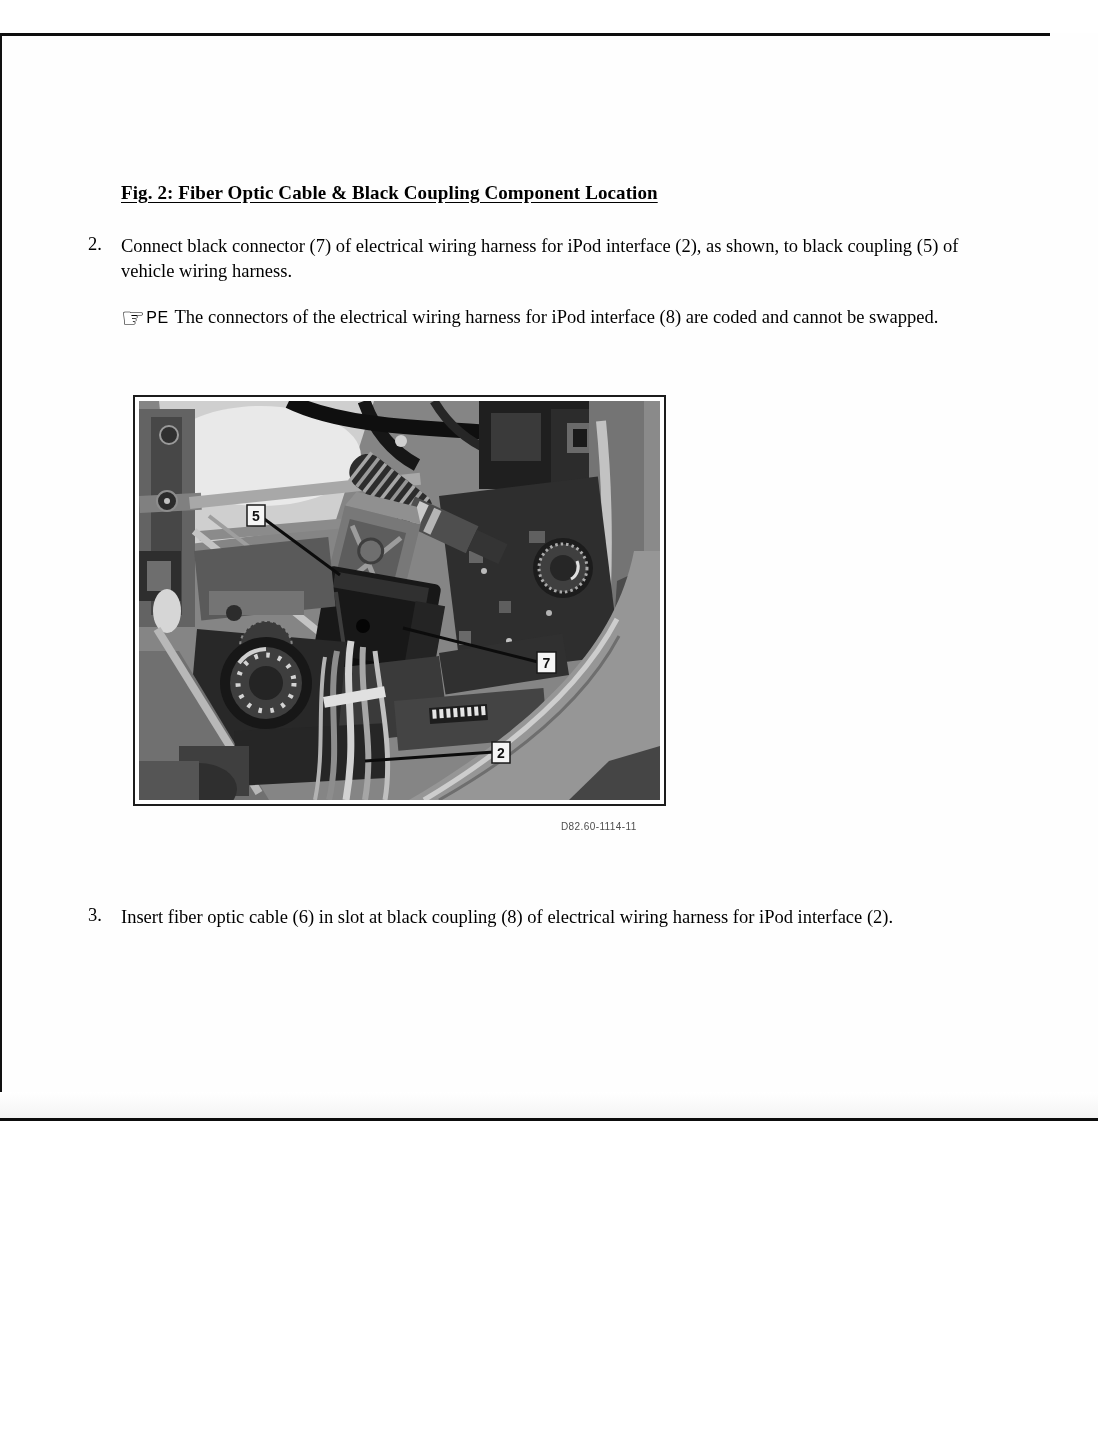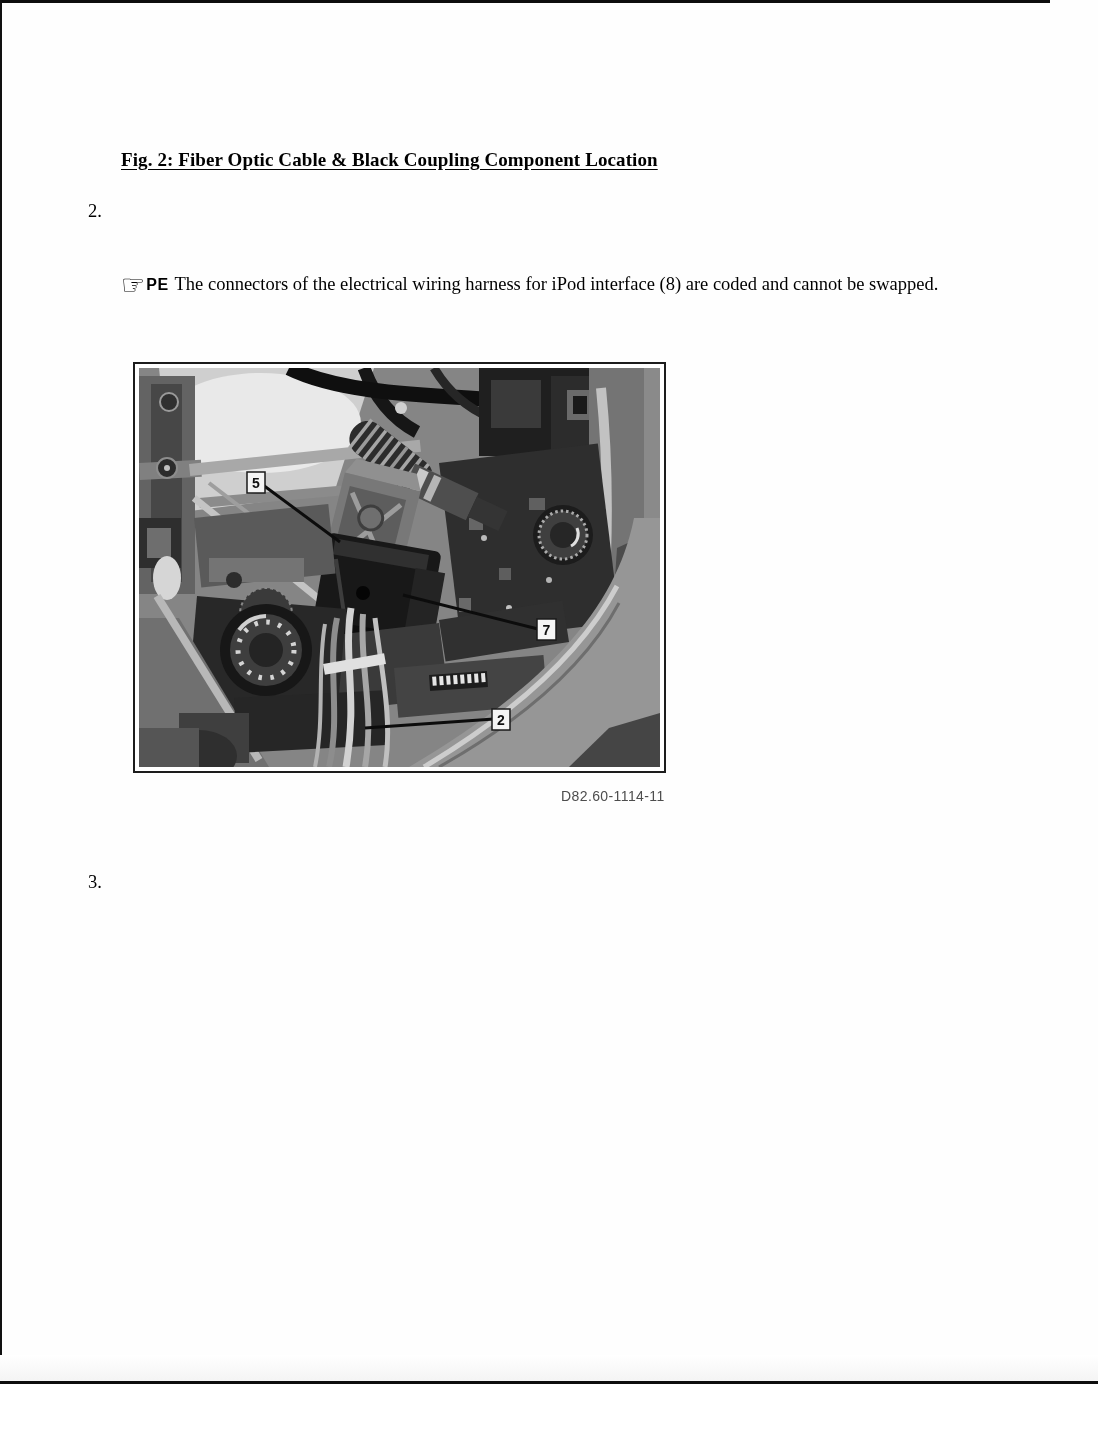"Fig. 2: Fiber Optic Cable" .page { height: 1384px -> 1088px; margin-top: none -> 33px }
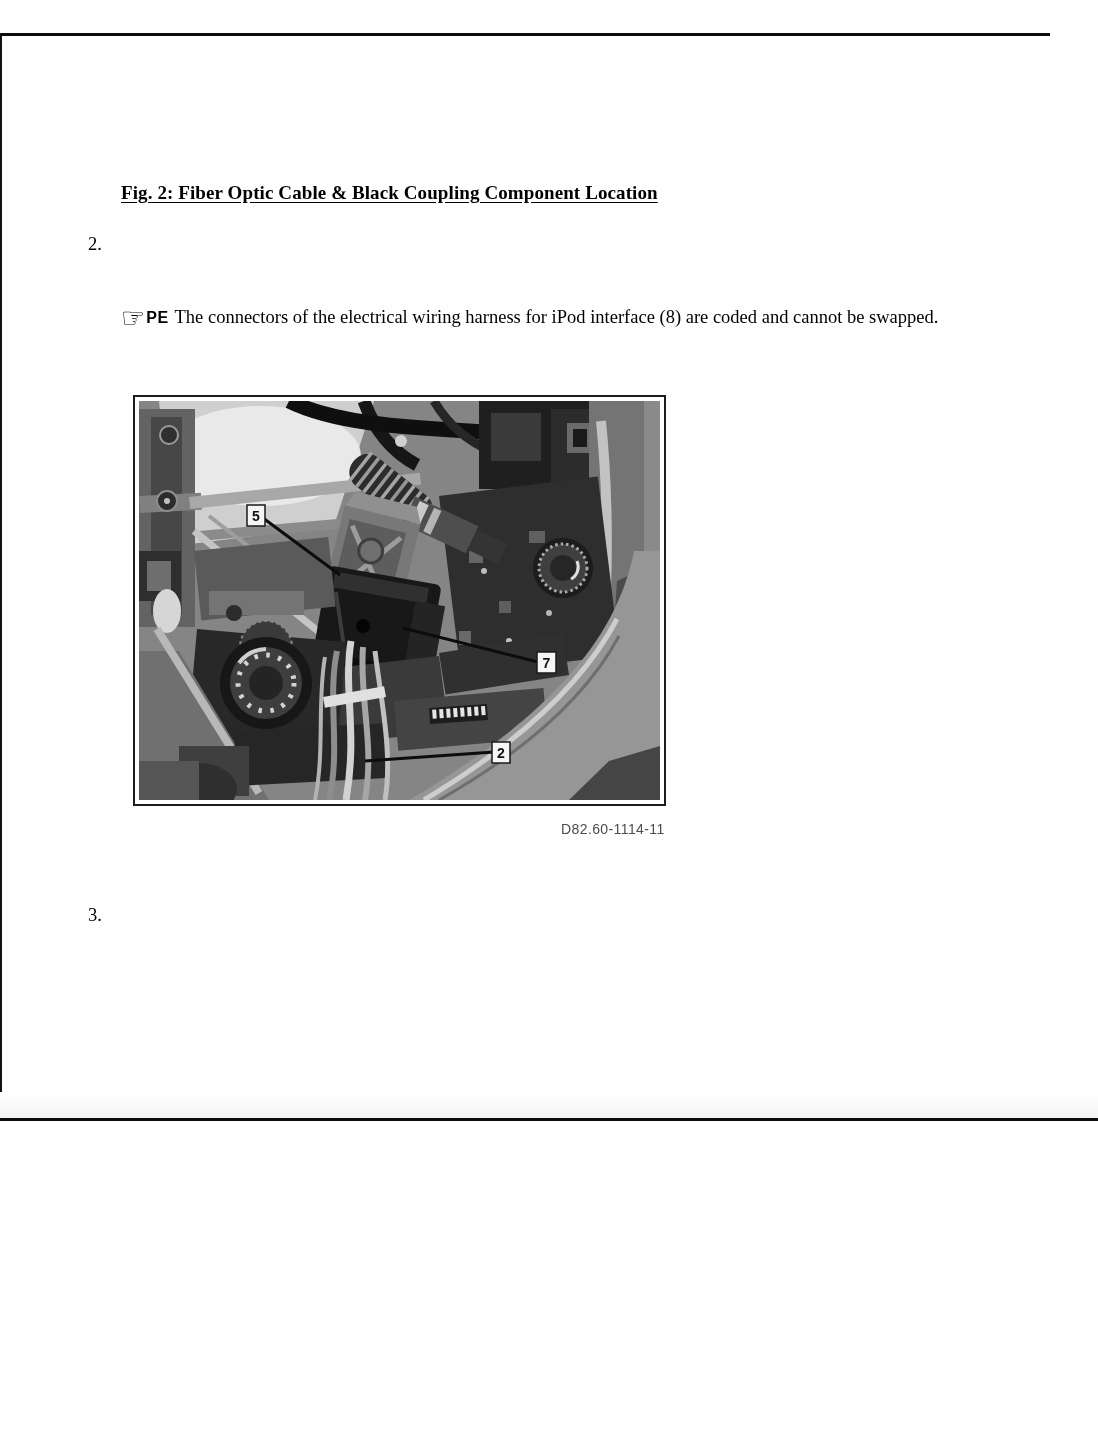"Connect black connector (7) of" div.step-text { html: none -> <div>Connect black connector (7) of electrical wiring harness for iPod interface (2), as shown, to black coupling (5) of vehicle wiring harness.</div> }
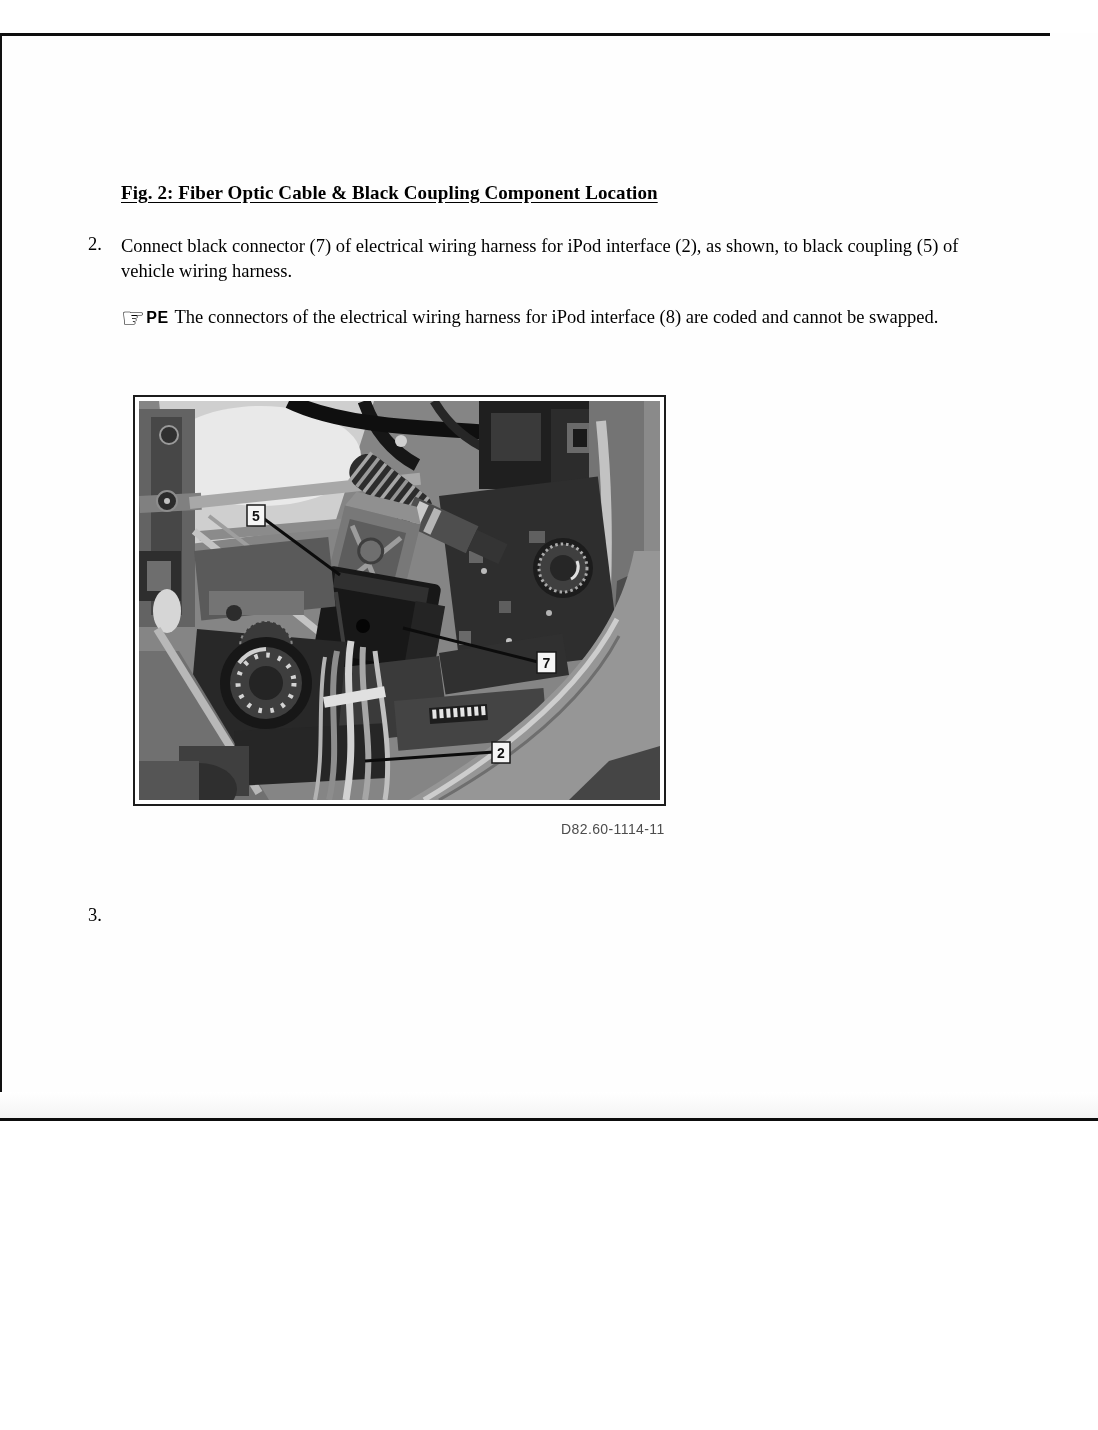"PE" .note .pe-label { font-weight: bold -> normal }
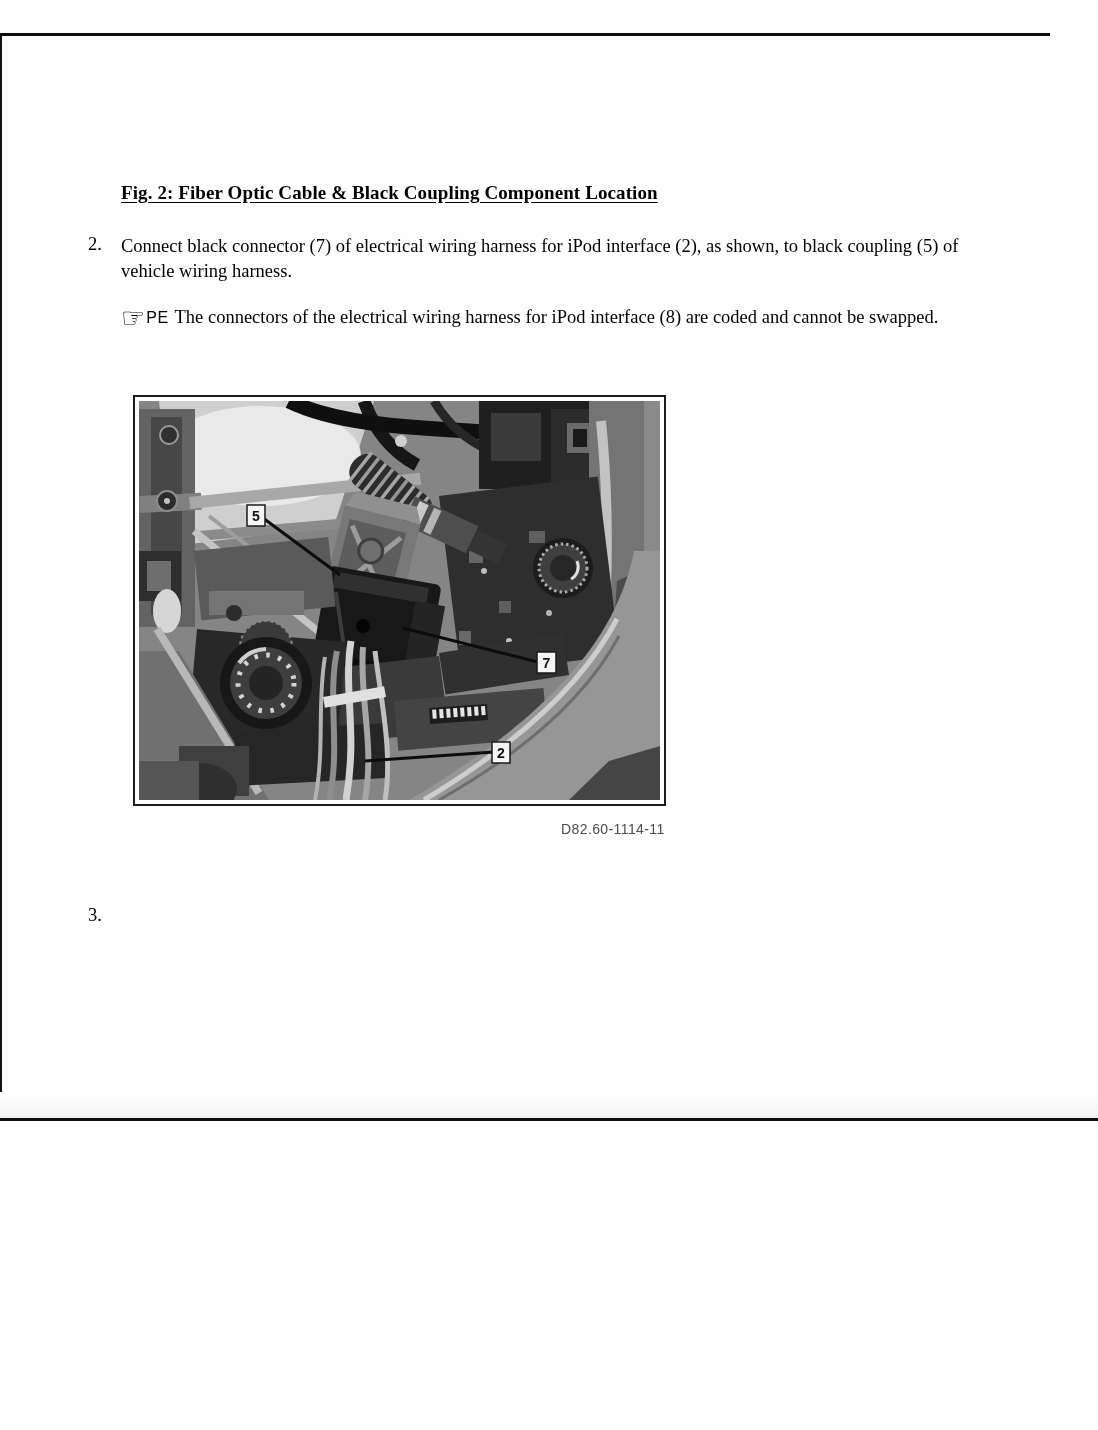"D82.60-1114-11" .figure-caption { font-size: 14px -> 10px }
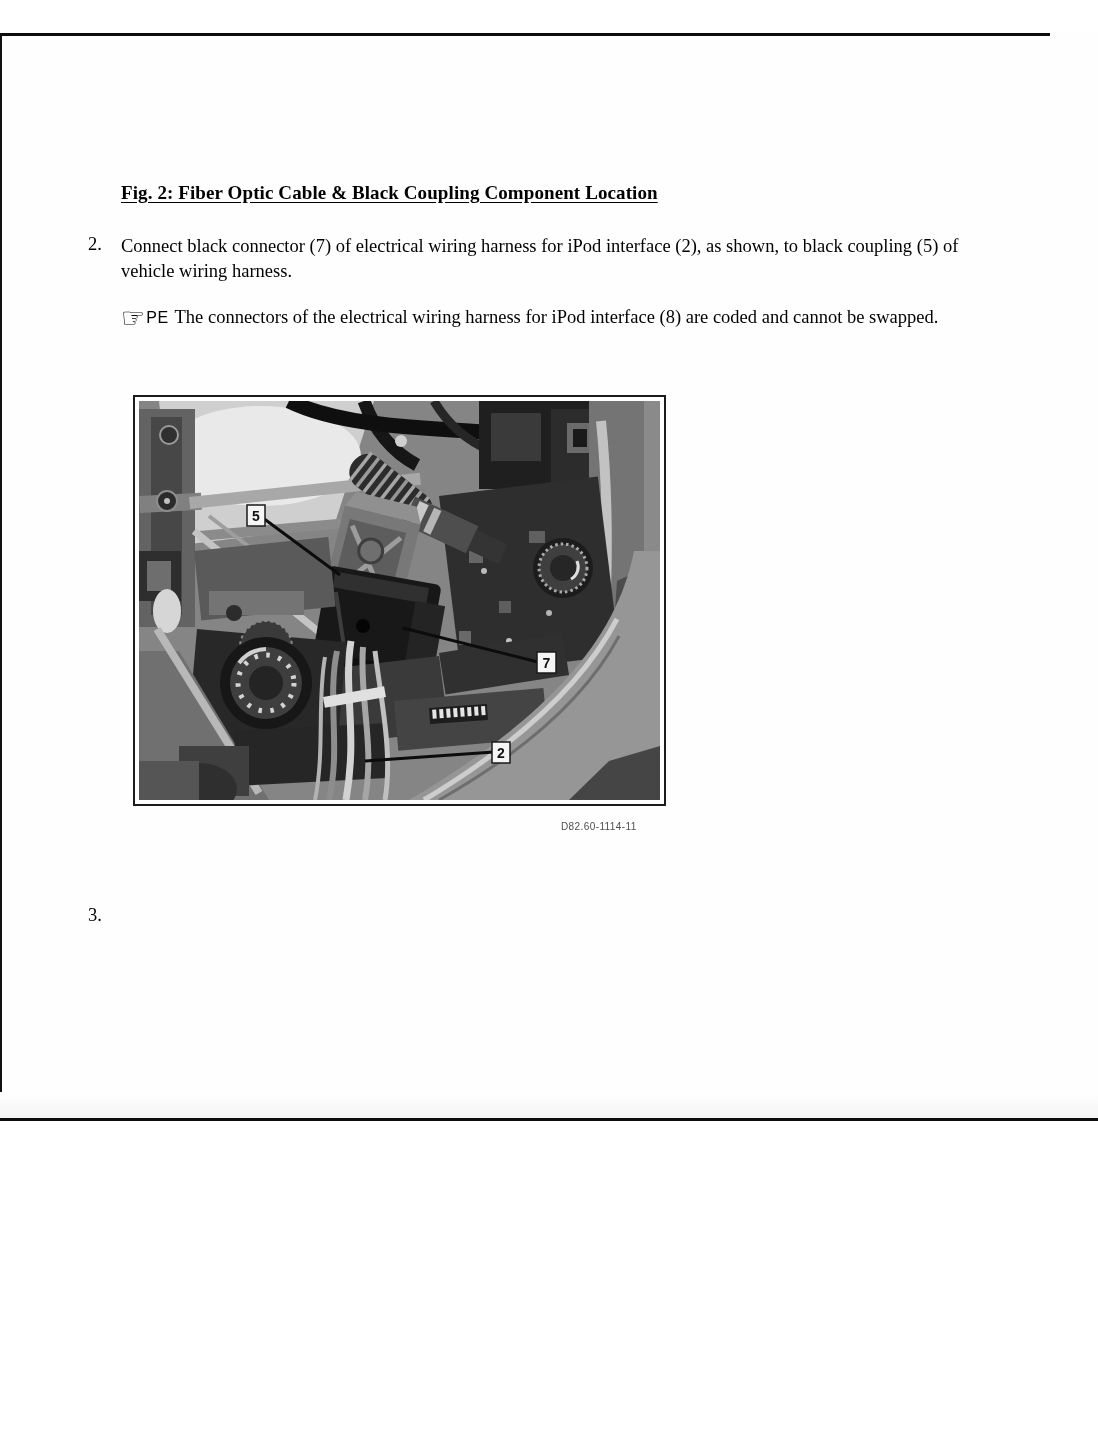"Insert fiber optic cable (6)" div.step-text { html: none -> <div>Insert fiber optic cable (6) in slot at black coupling (8) of electrical wiring harness for iPod interface (2).</div> }
